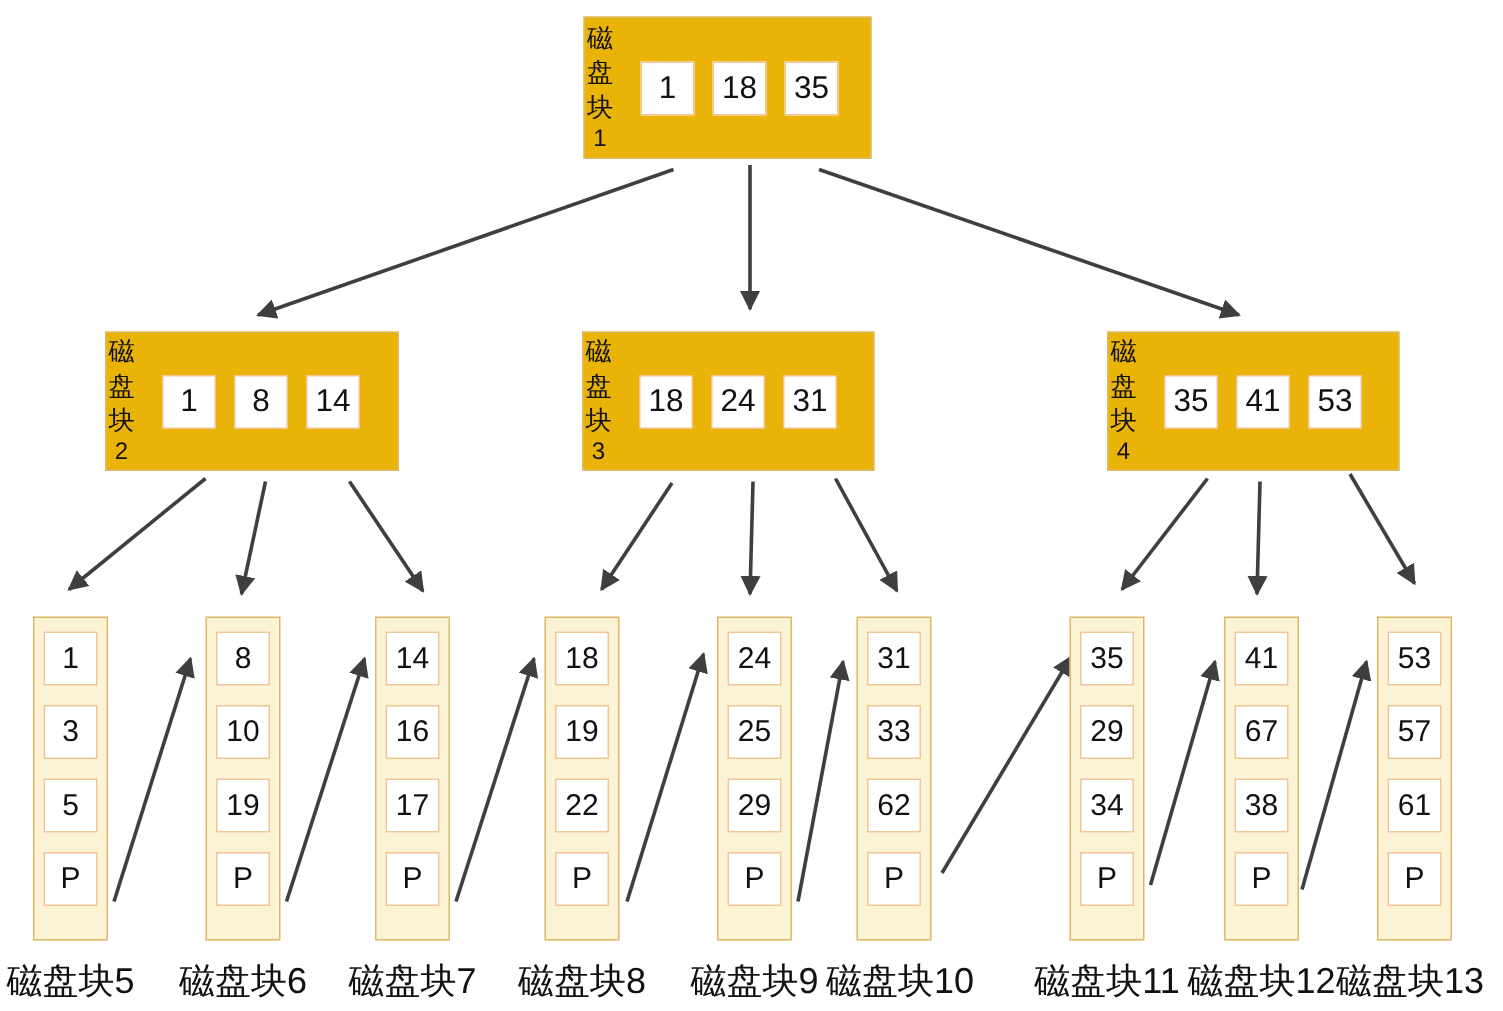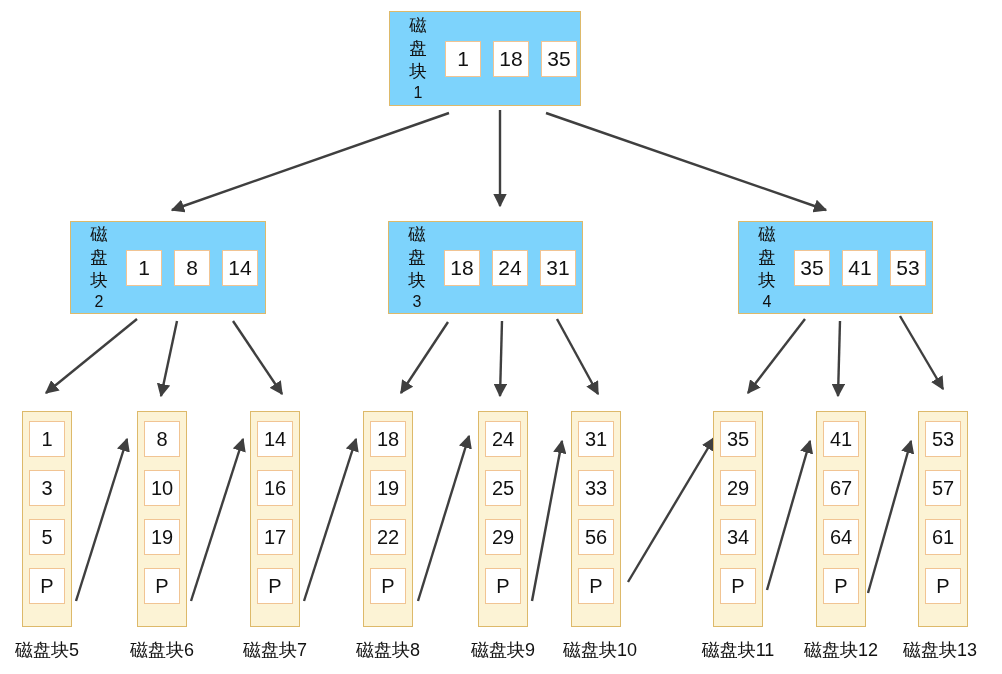"磁盘块" .inode { background: #7dd3fc -> #eab308; padding-left: 18px -> 0 }
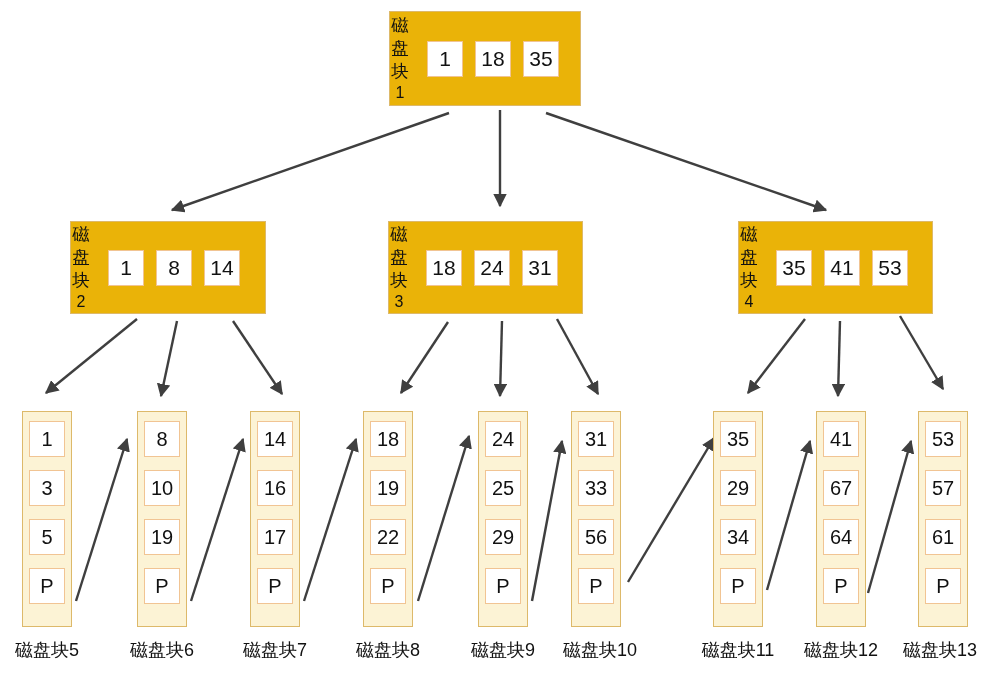"56" div.cell { text: 56 -> 62 }
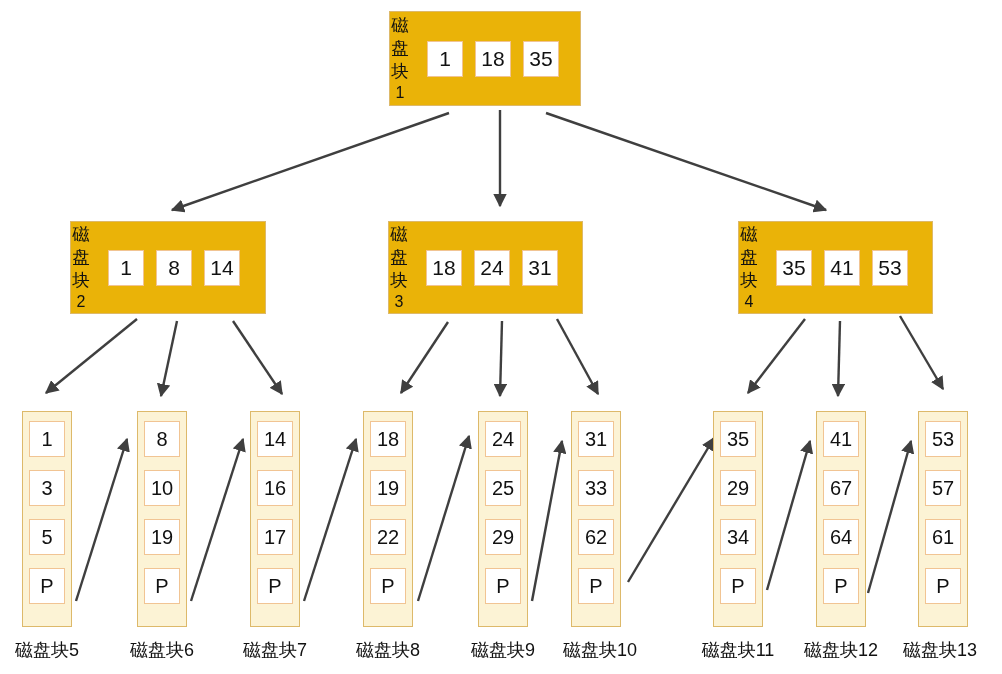"64" div.cell { text: 64 -> 38 }
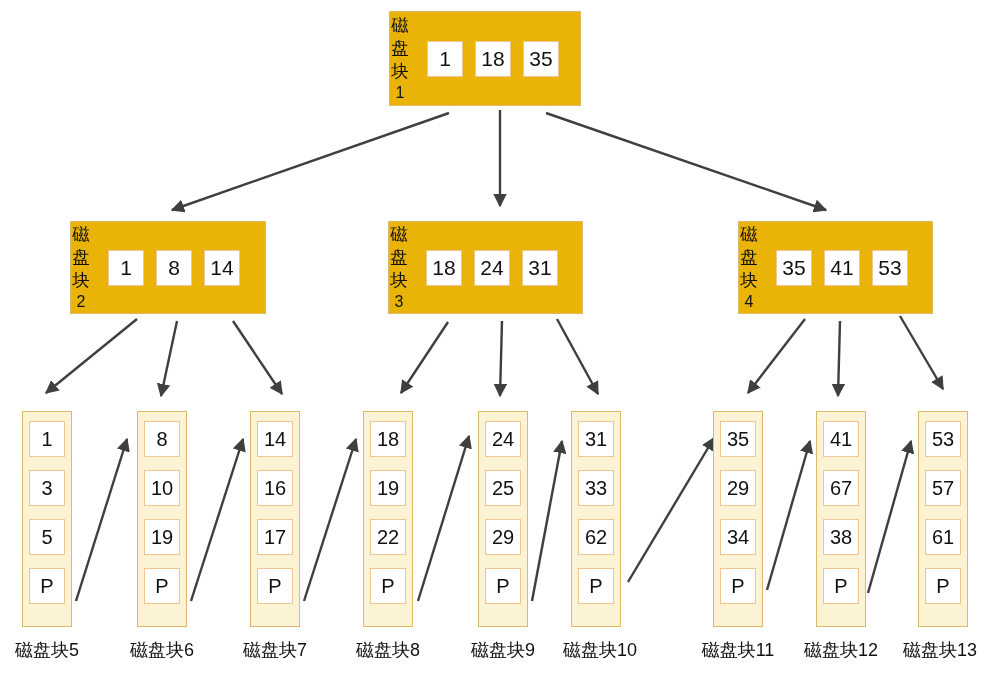"磁盘块5" .leaf-label { font-size: 18px -> 24px }
